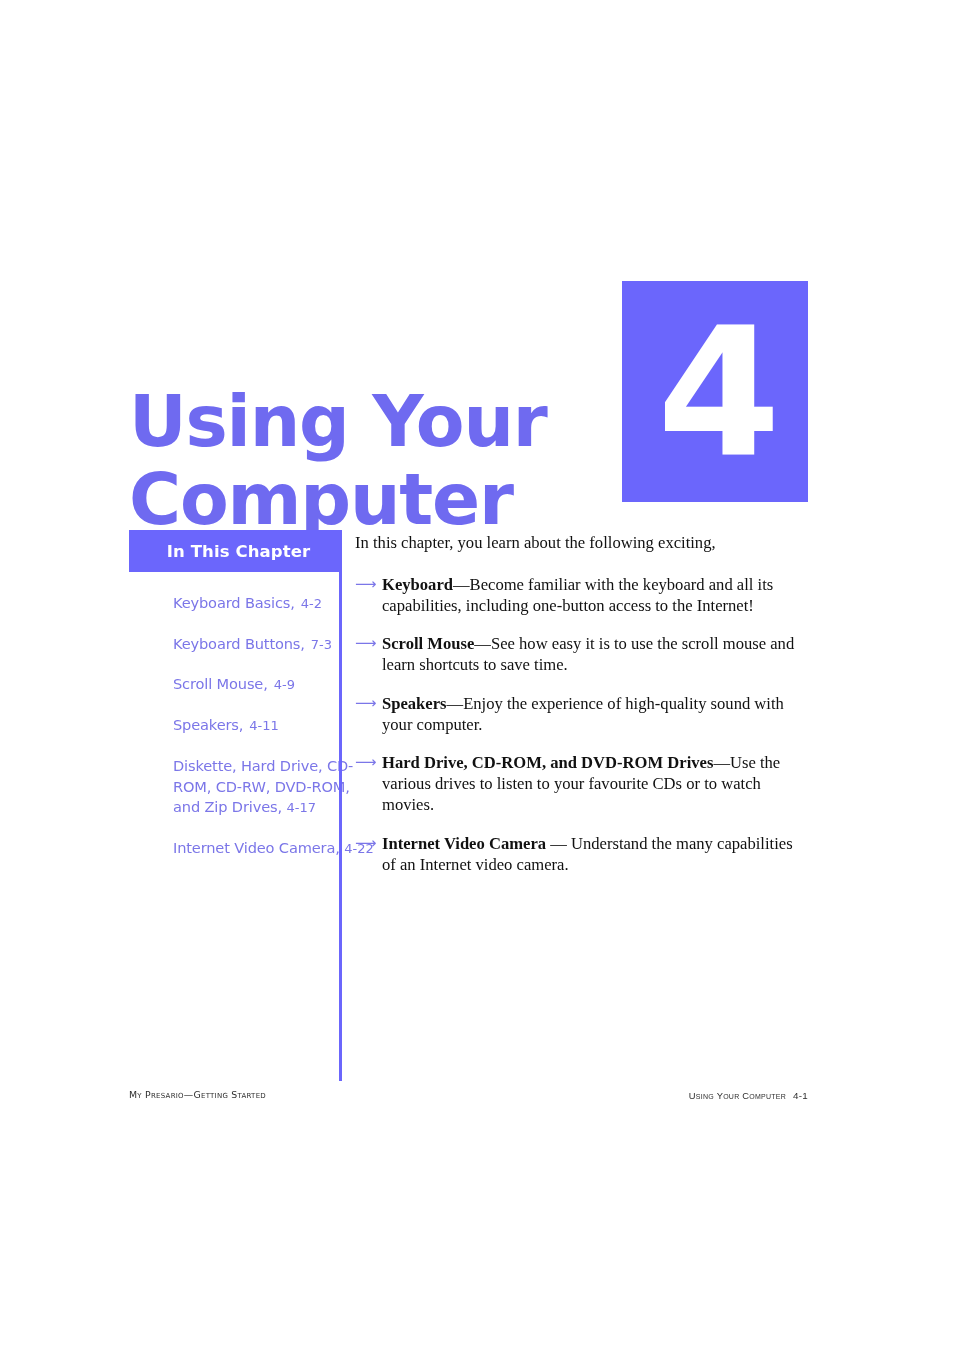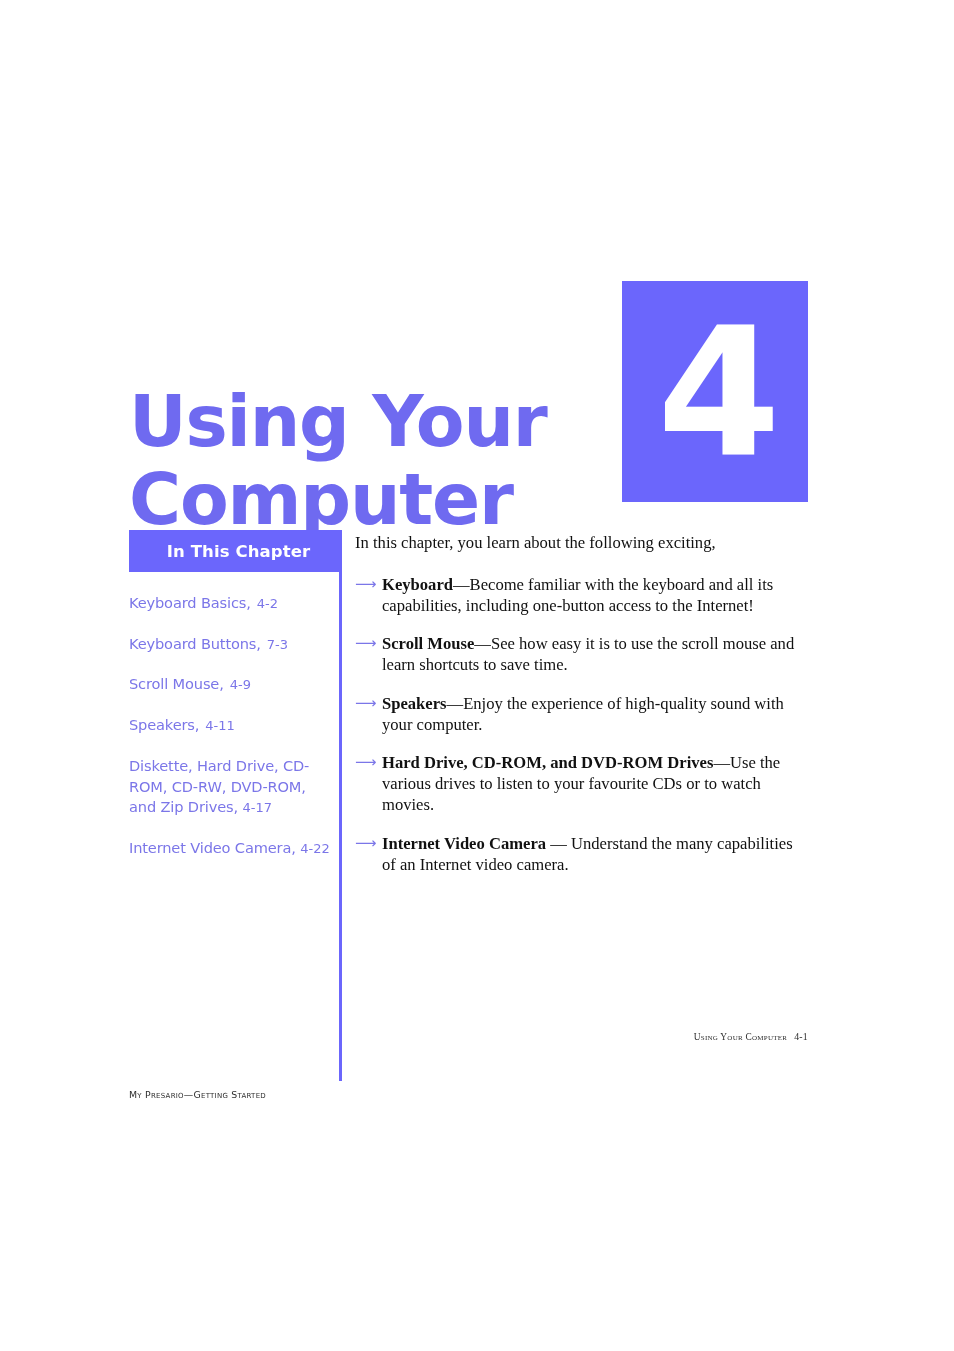"Keyboard Basics, 4-2" .toc { margin-left: none -> 44px }
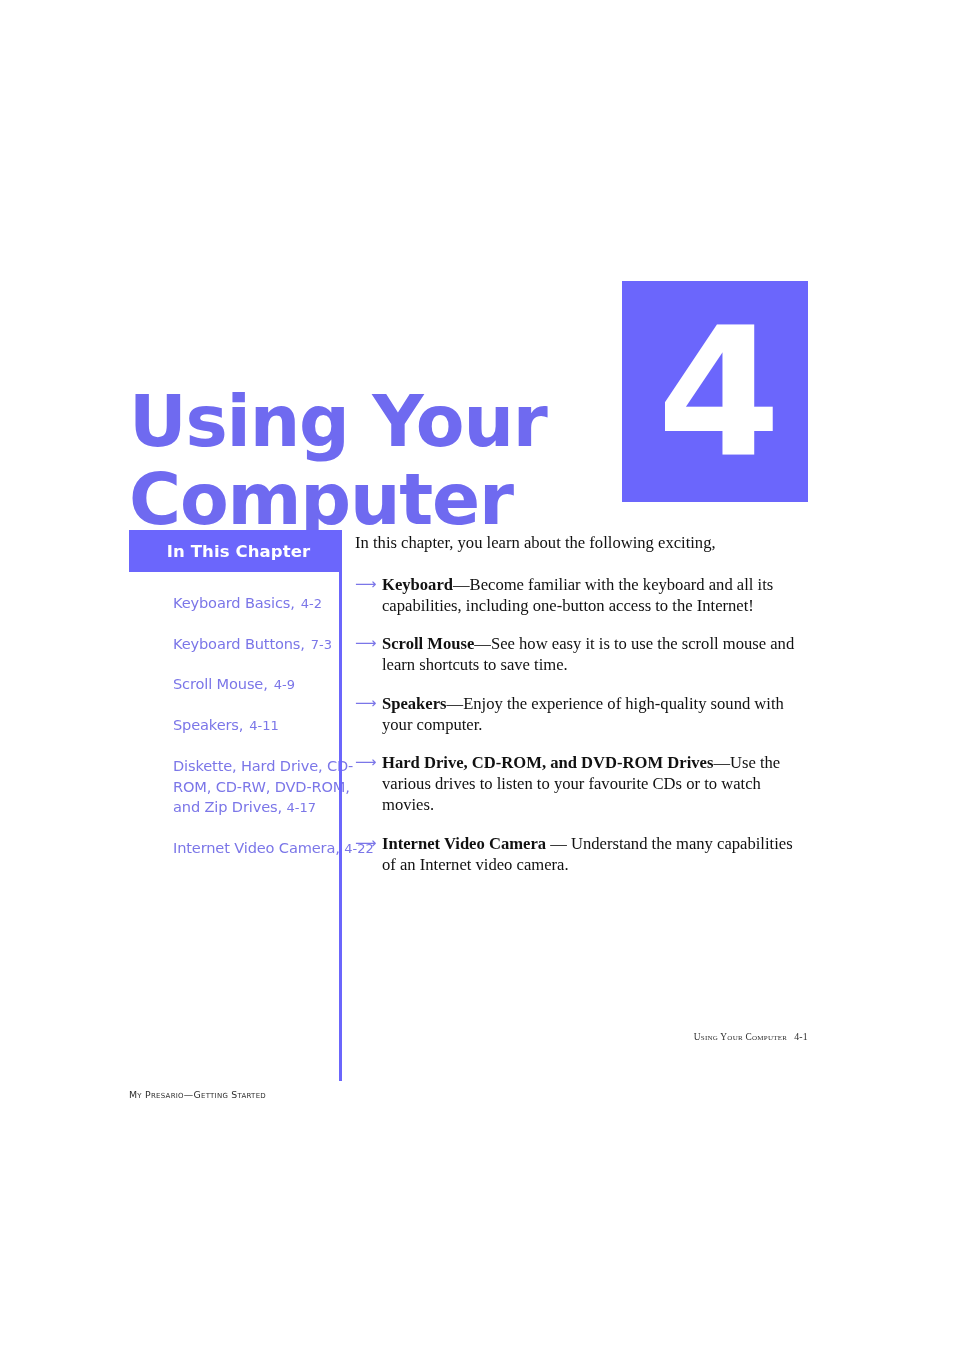"Using Your Computer 4-1" .footer-right { font-family: Liberation Serif, serif -> Liberation Sans, sans-serif; top: 1031px -> 1090px }
